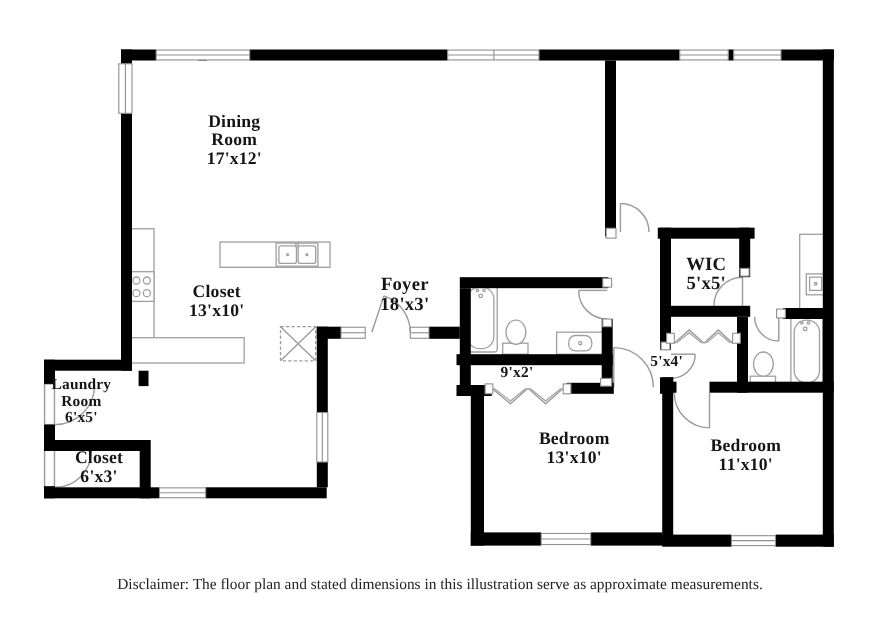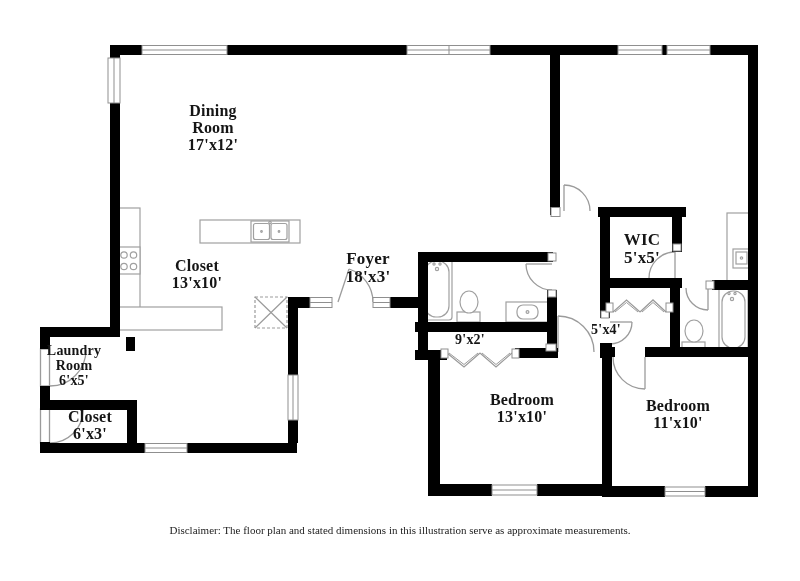"Disclaimer: The floor plan and" #footer { font-size: 11px -> 14px }
